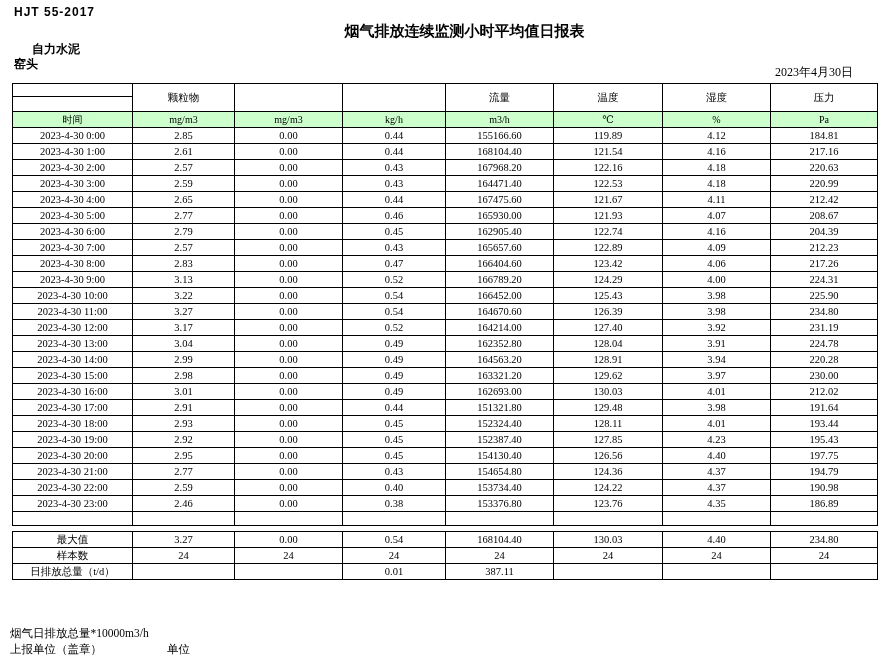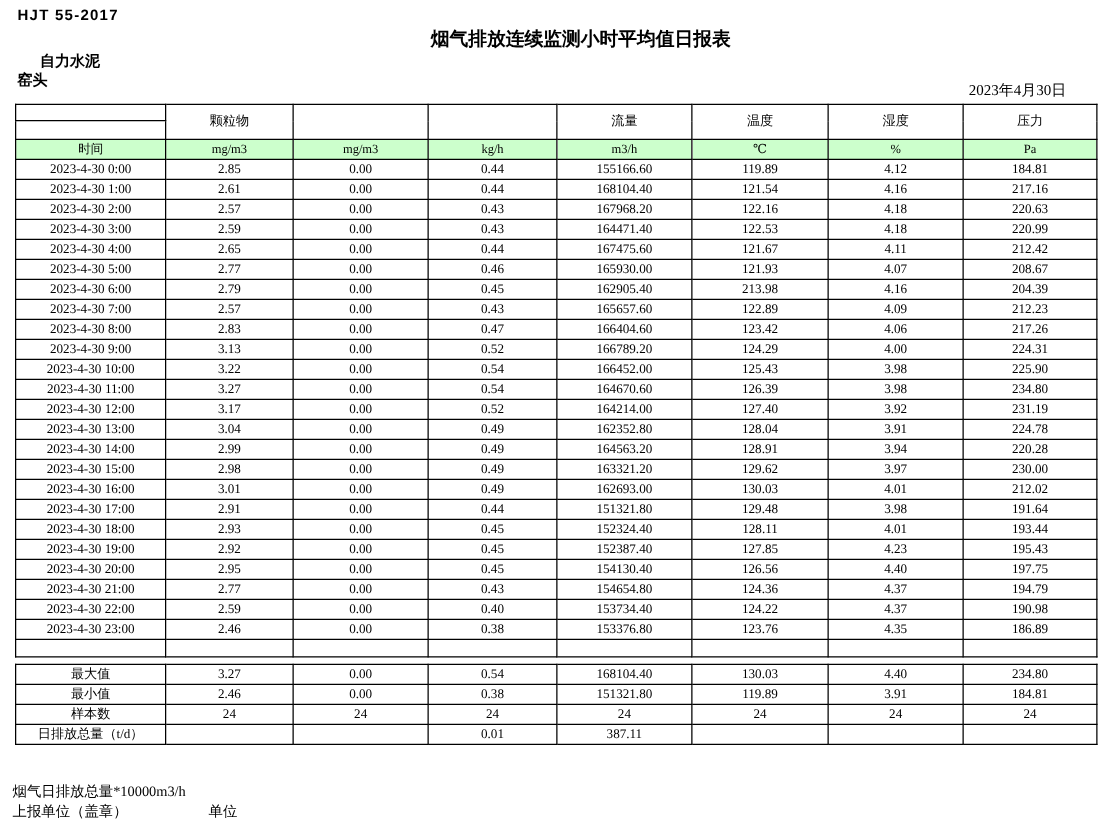"213.98" td { text: 213.98 -> 122.74 }
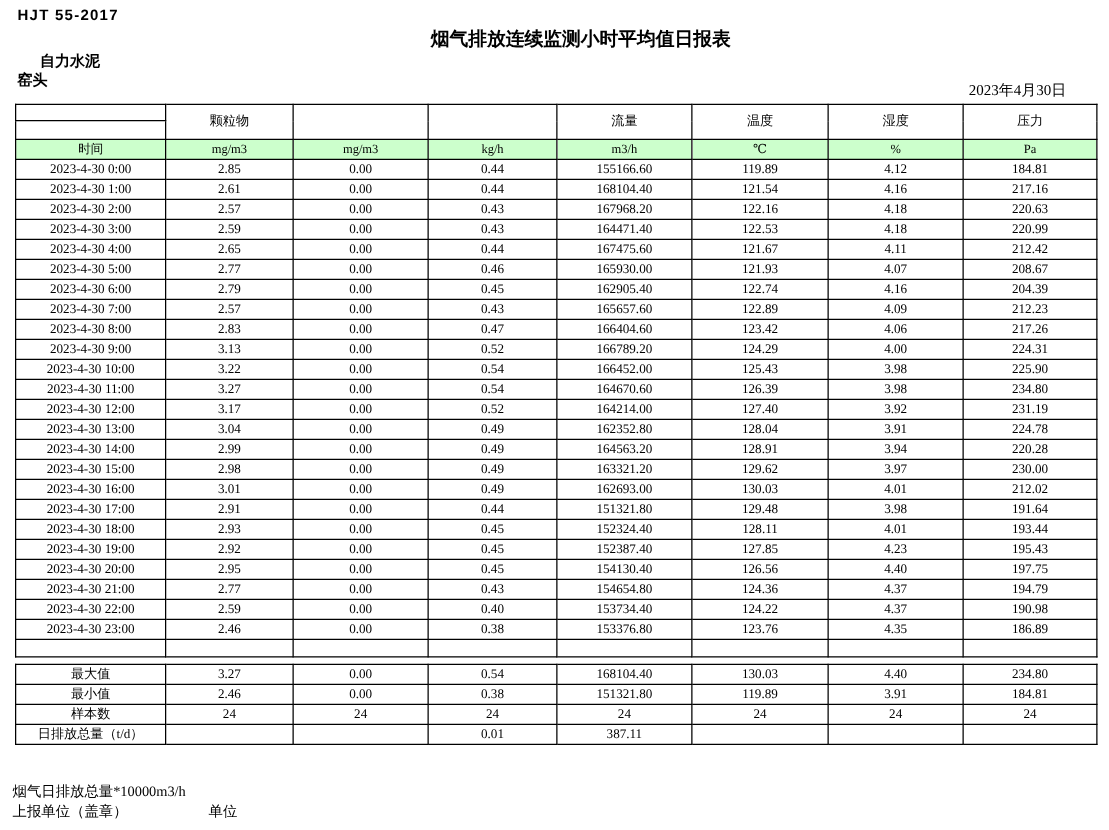"最小值" tr { html: <tr> <td>最小值</td> <td>2.46</td> <td>0.00</td> <td>0.38</td> <td>151321.80</td> <td>119.89</td> <td>3.91</td> <td>184.81</td> </tr> -> none }
